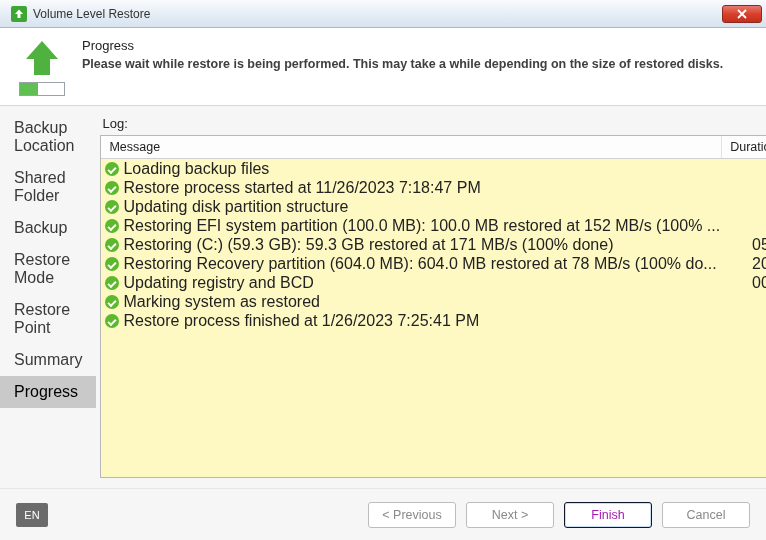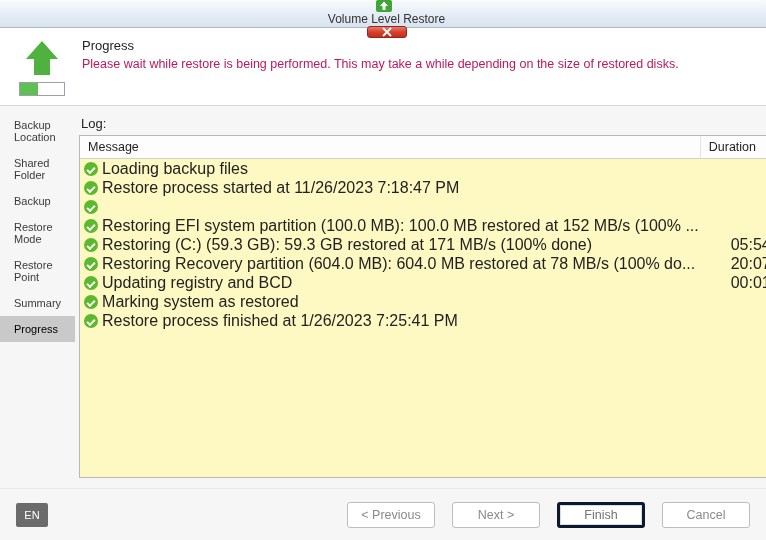"Volume Level Restore" .titlebar { flex-direction: column -> none }
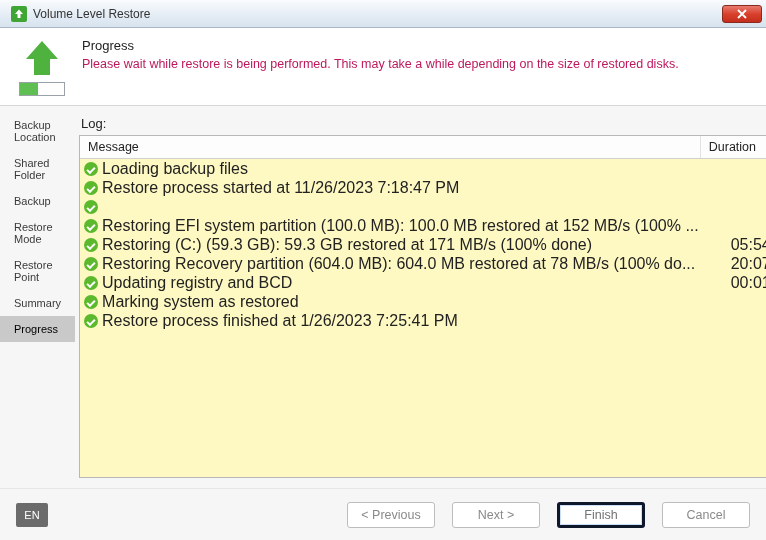"Please wait while restore is" .header .h-text .h-desc { color: #be185d -> #404040; font-weight: none -> bold }
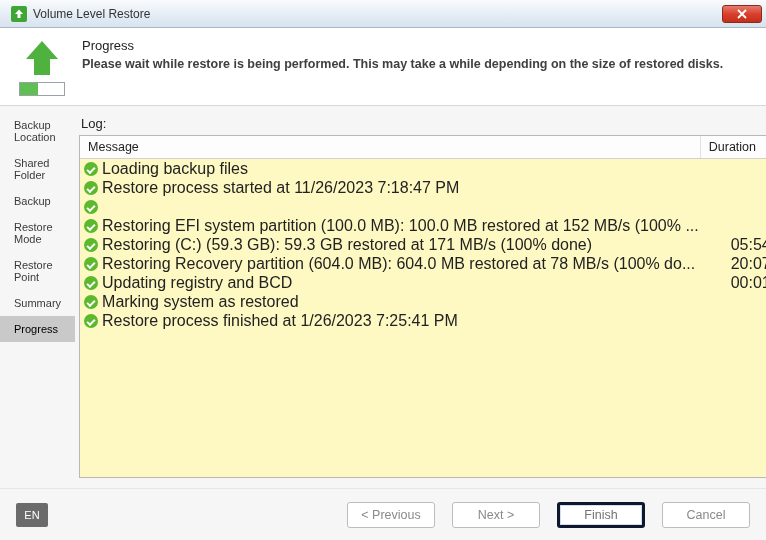"Backup Location" .sidebar-item { font-size: 11px -> 16px }
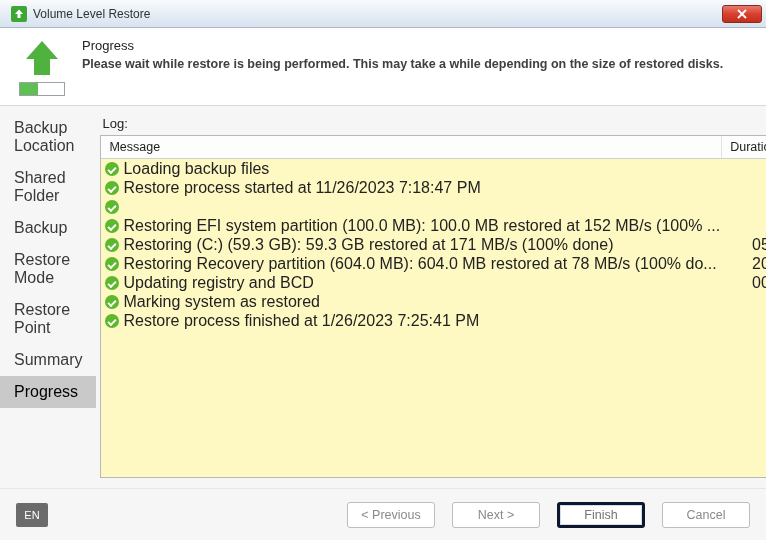"Updating disk partition structure" div.msg { html: none -> <div>Updating disk partition structure</div> }
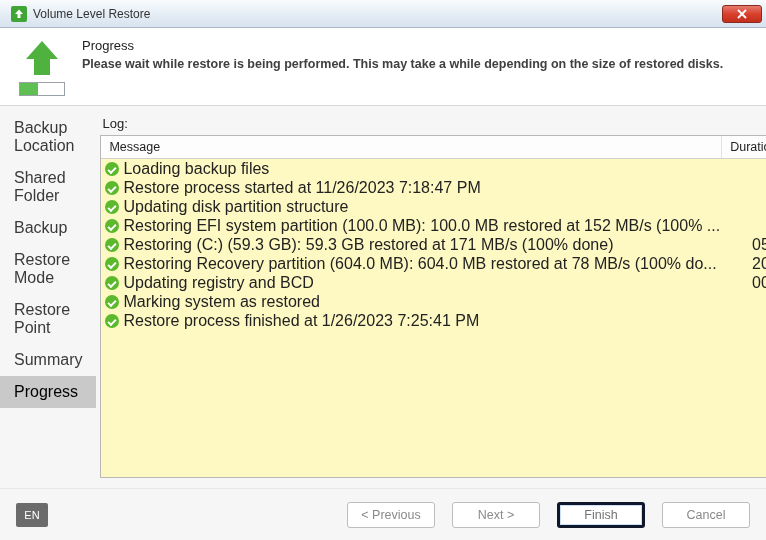"< Previous" .wiz-btn { margin-left: 17px -> 10px }
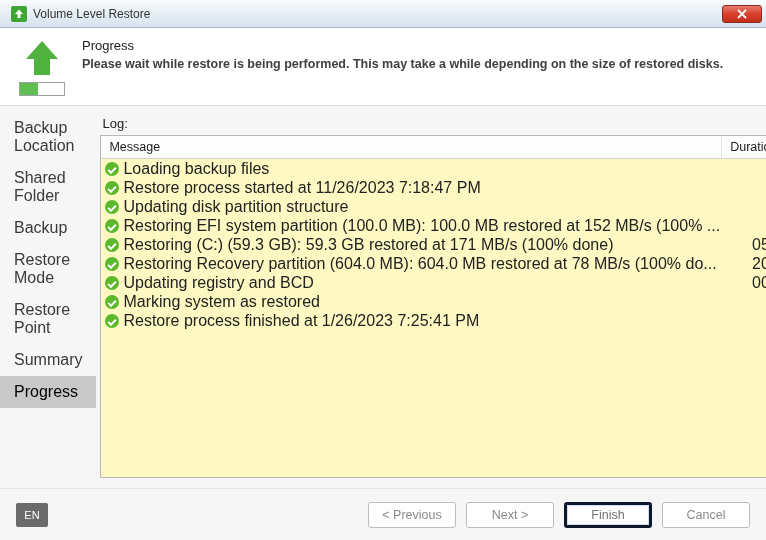"Finish" .wiz-btn.primary { border: 3px solid #0f172a -> 1px solid #0f172a; color: #737373 -> #a21caf }
